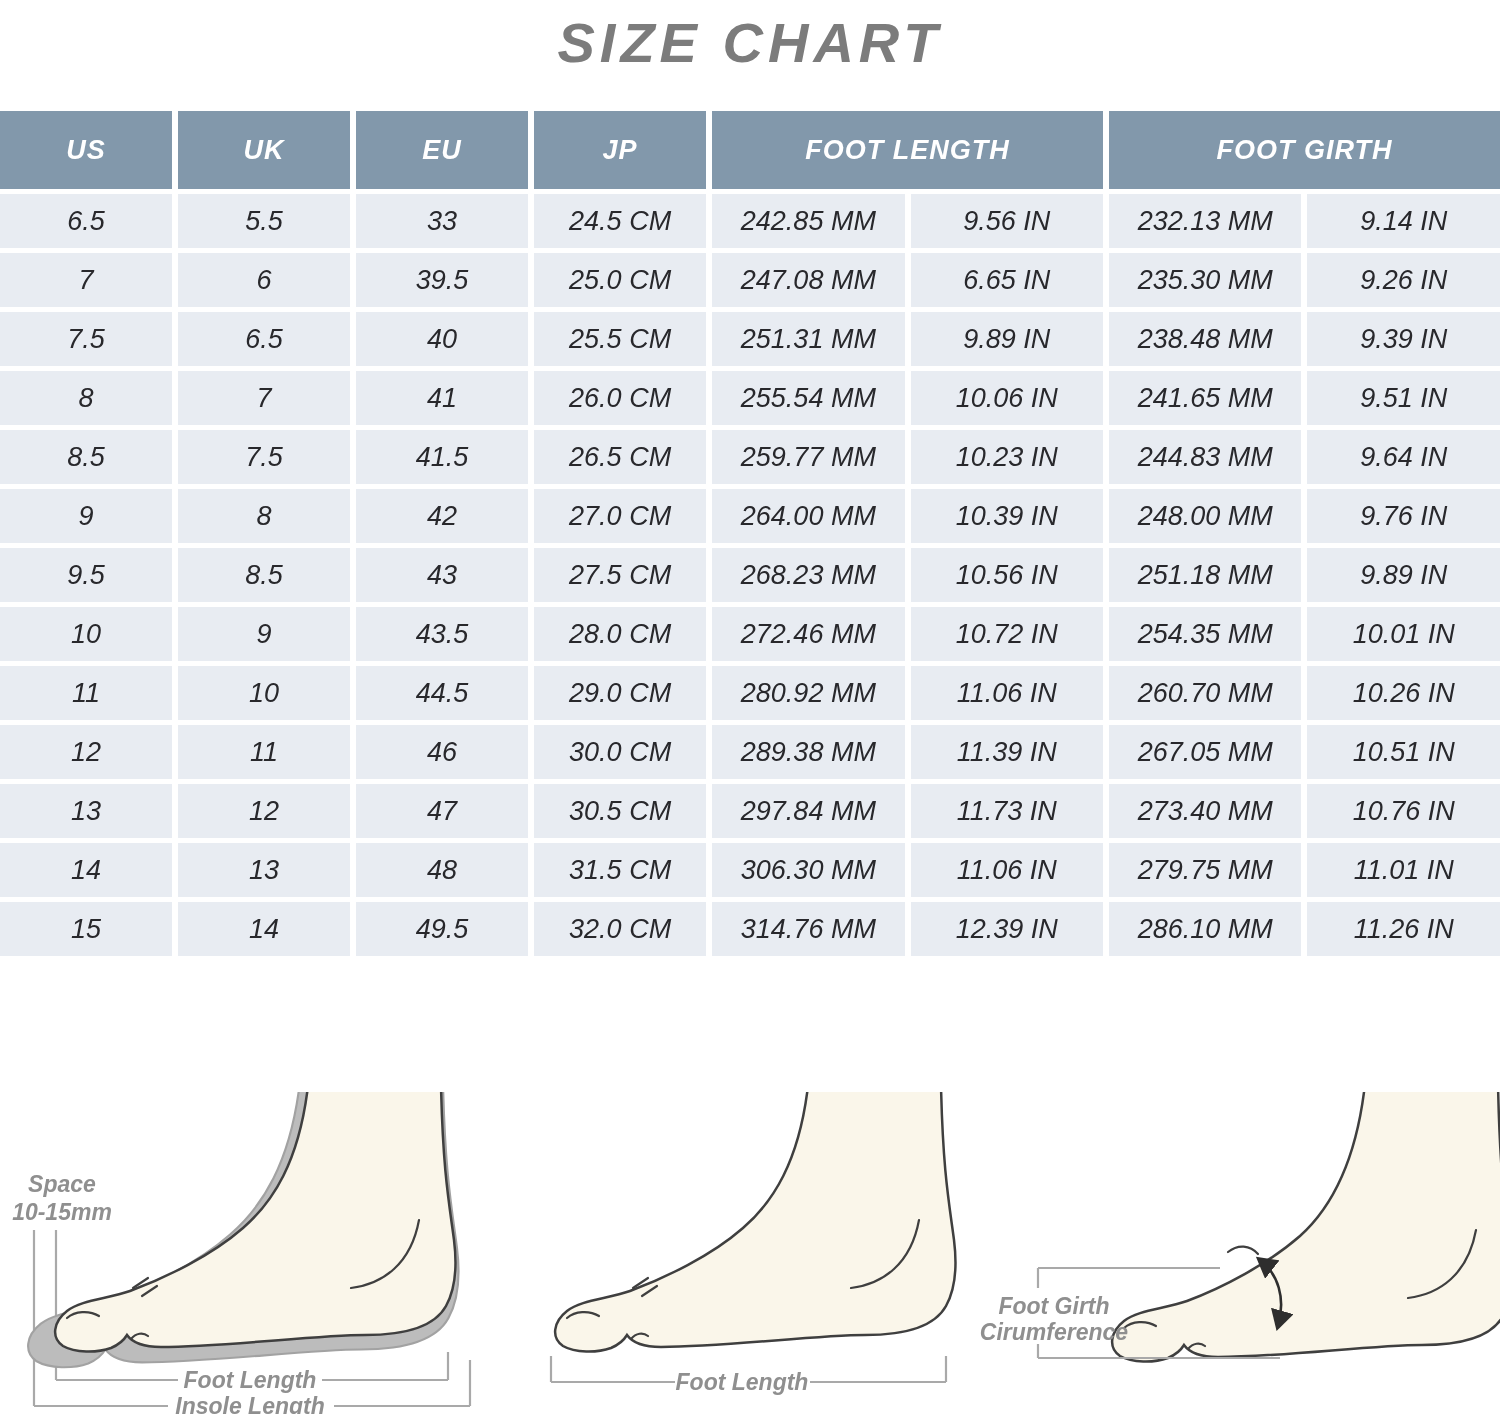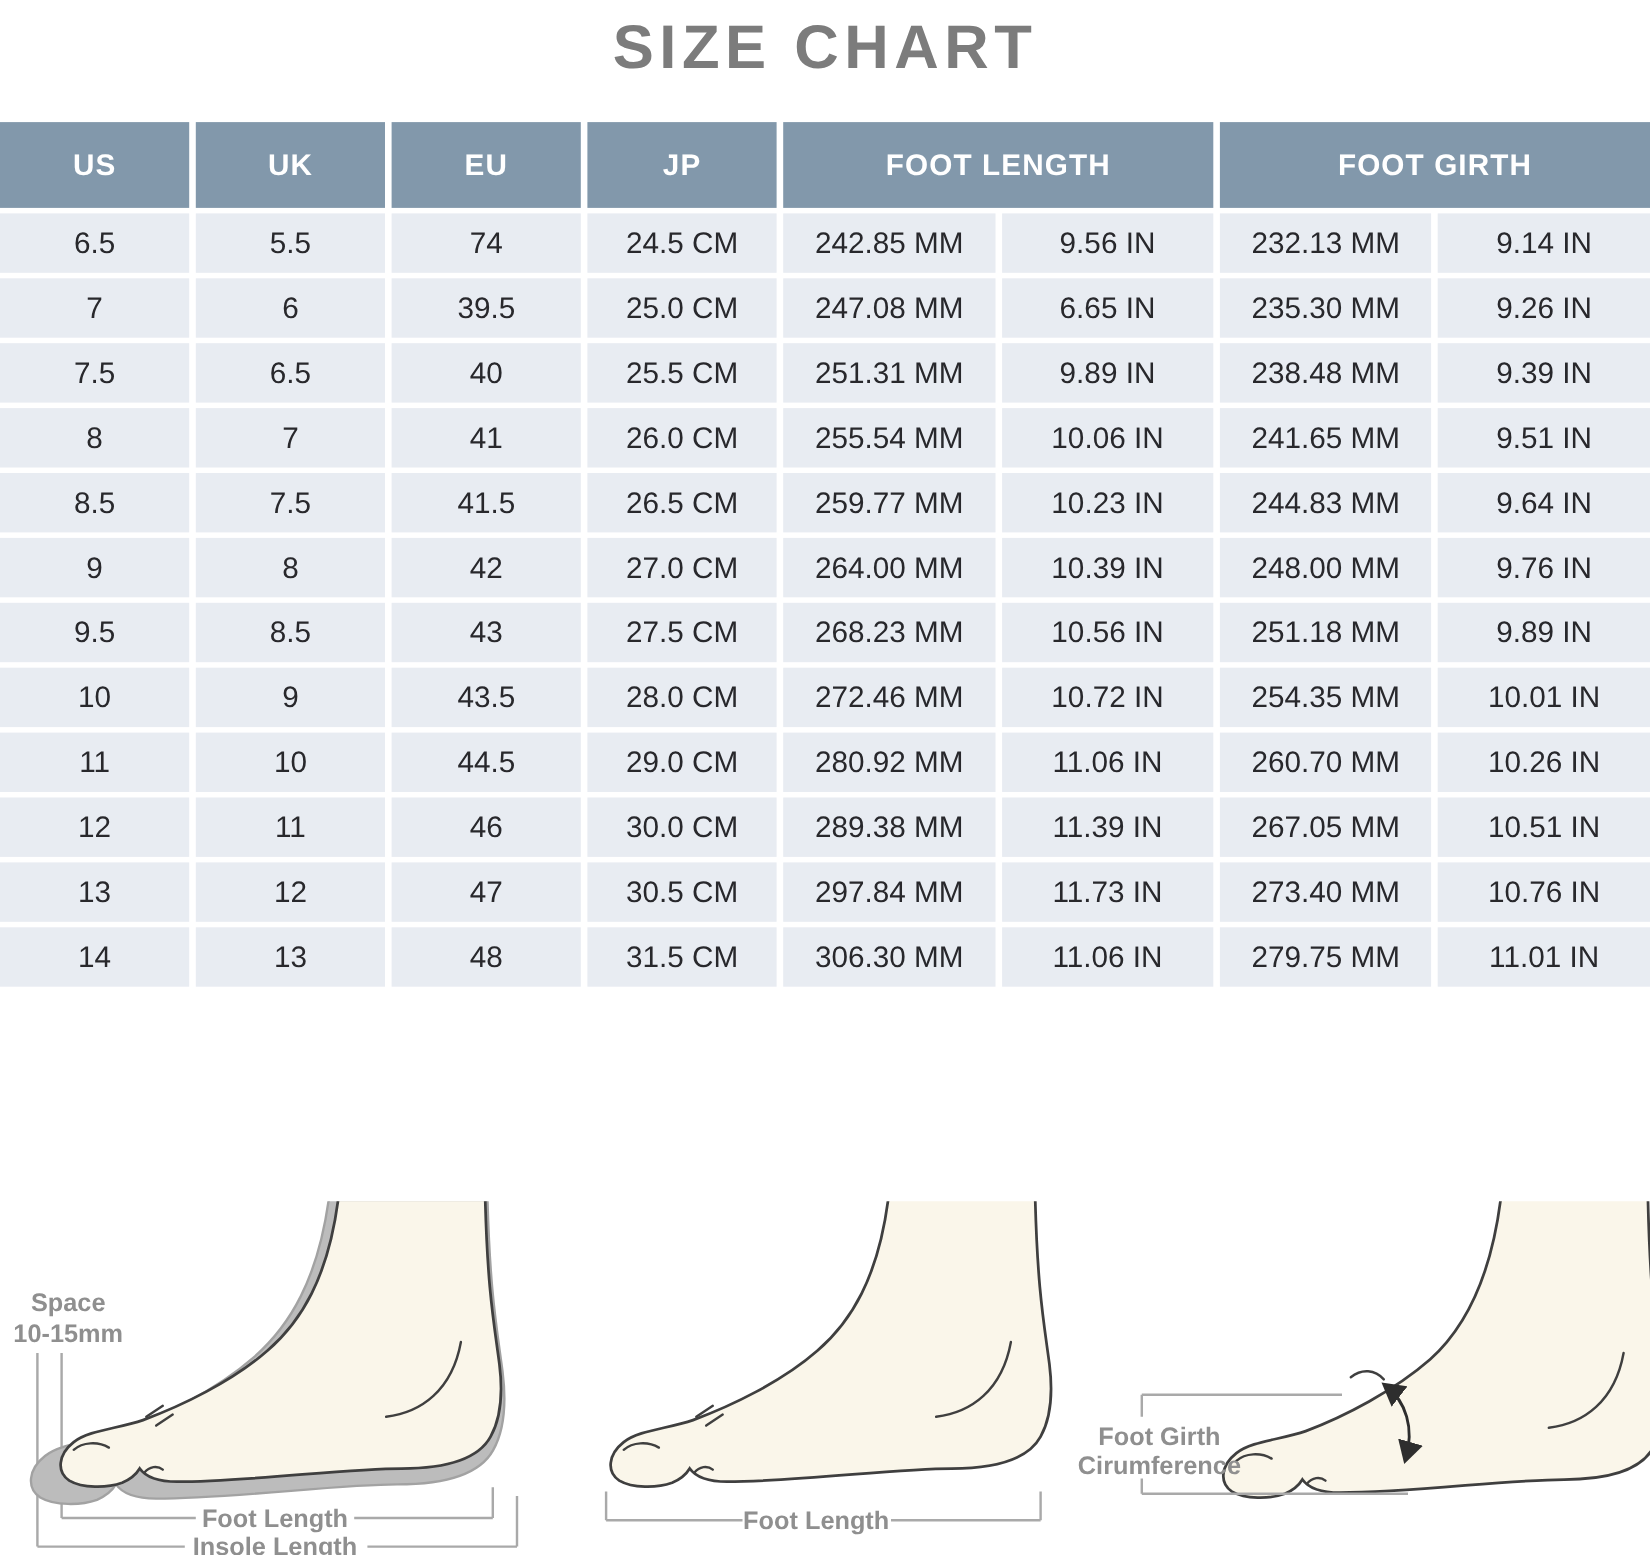"SIZE CHART" .page { font-style: none -> italic }
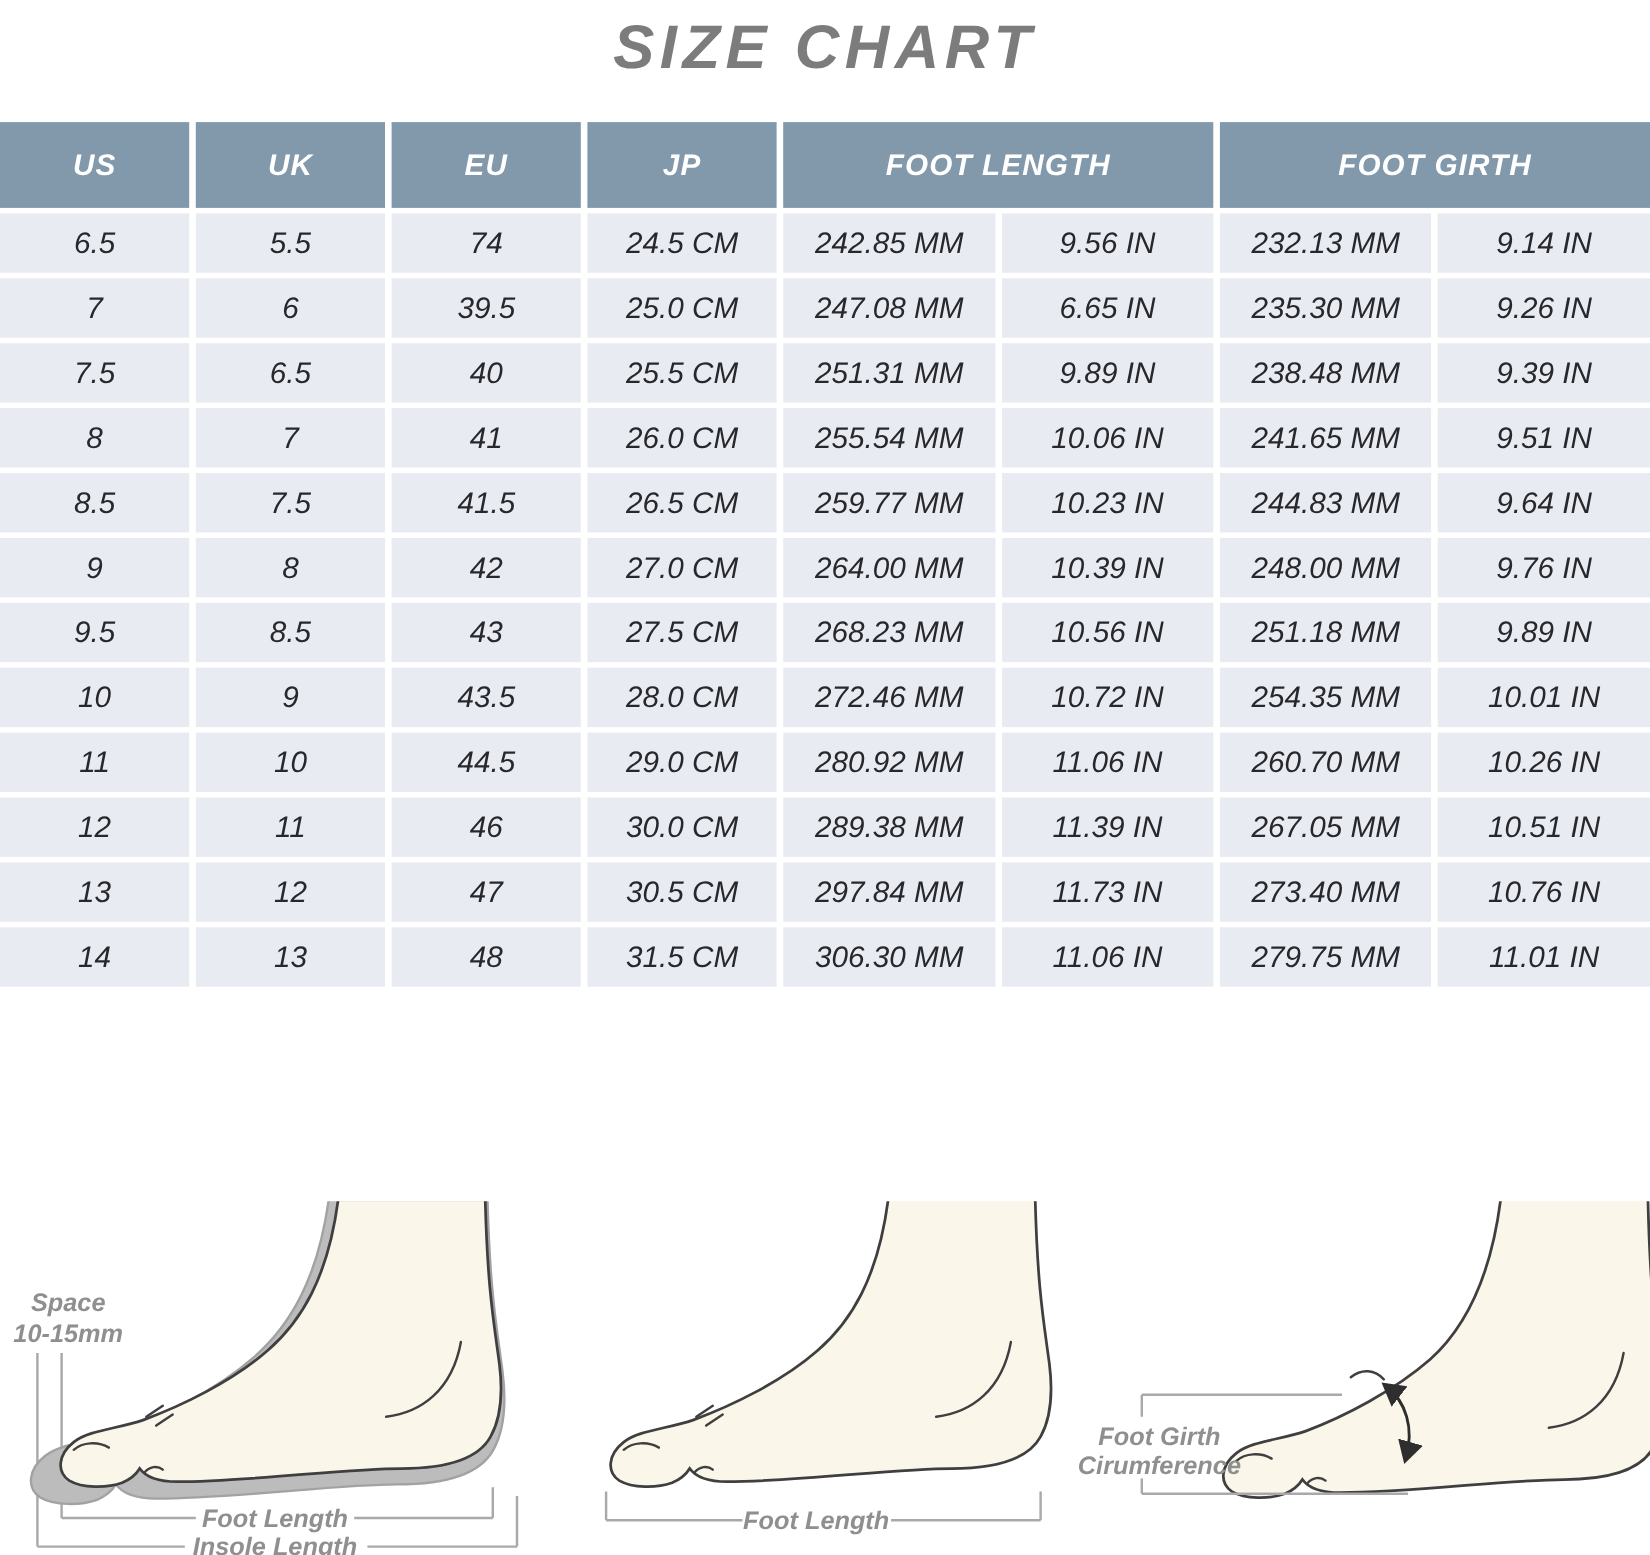"74" td { text: 74 -> 33 }
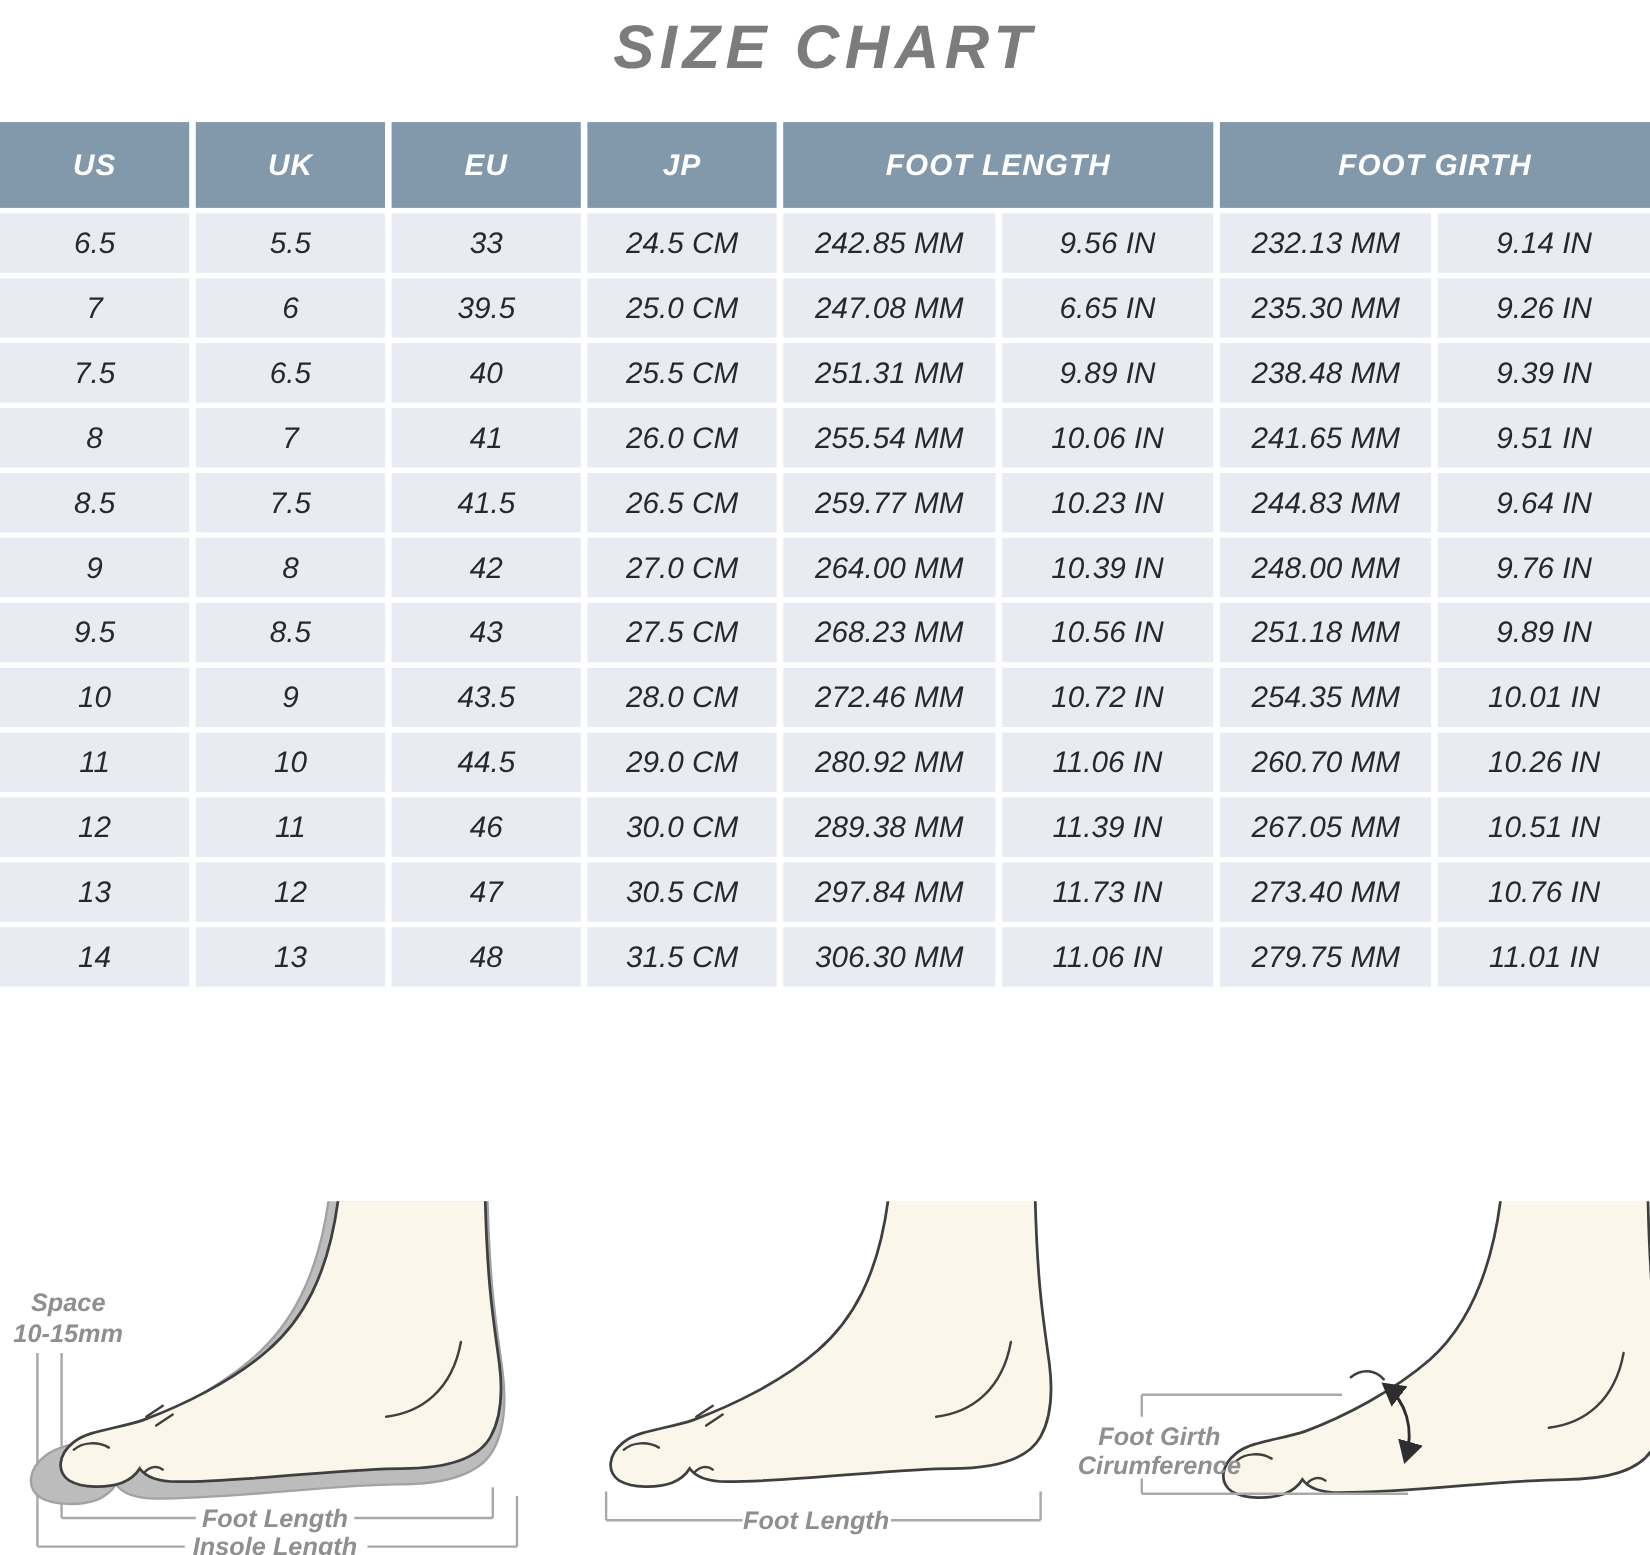"15" tr { html: none -> <tr> <td>15</td> <td>14</td> <td>49.5</td> <td>32.0 CM</td> <td>314.76 MM</td> <td>12.39 IN</td> <td>286.10 MM</td> <td>11.26 IN</td> </tr> }
